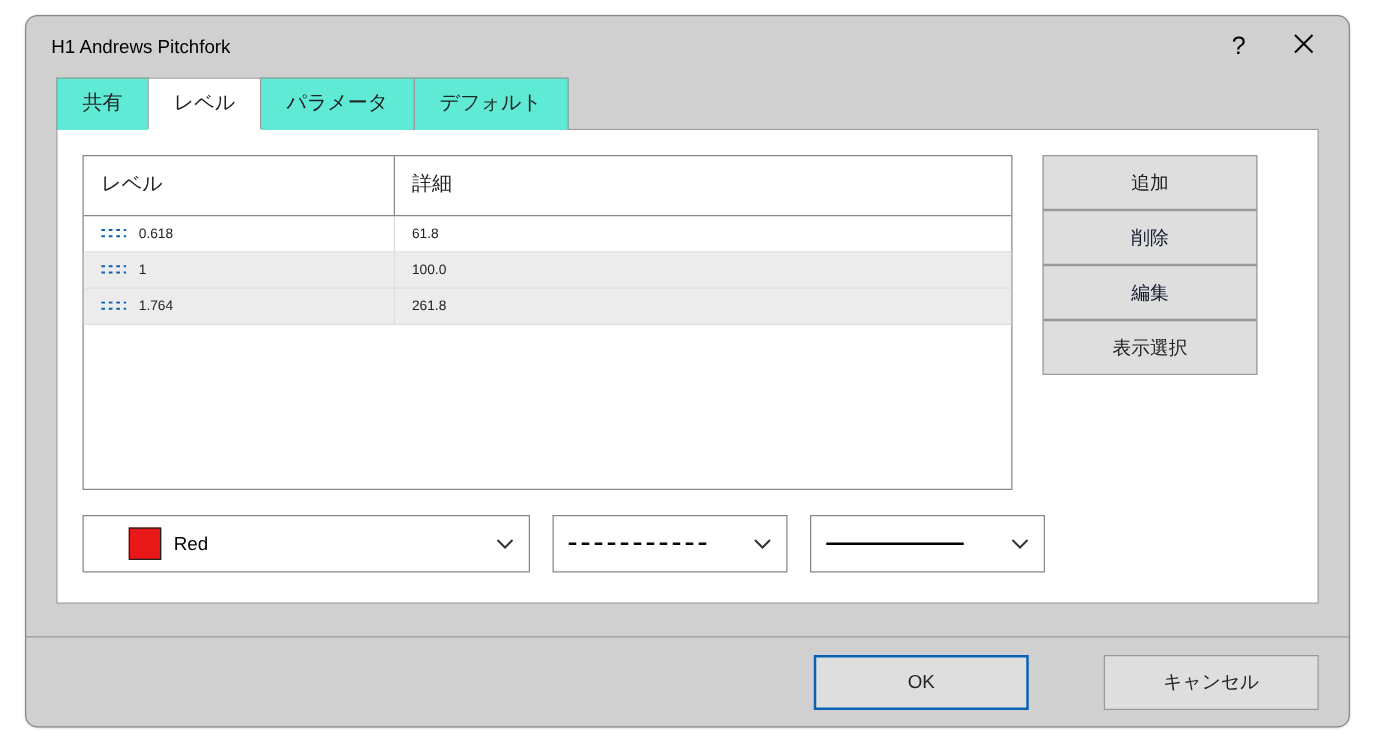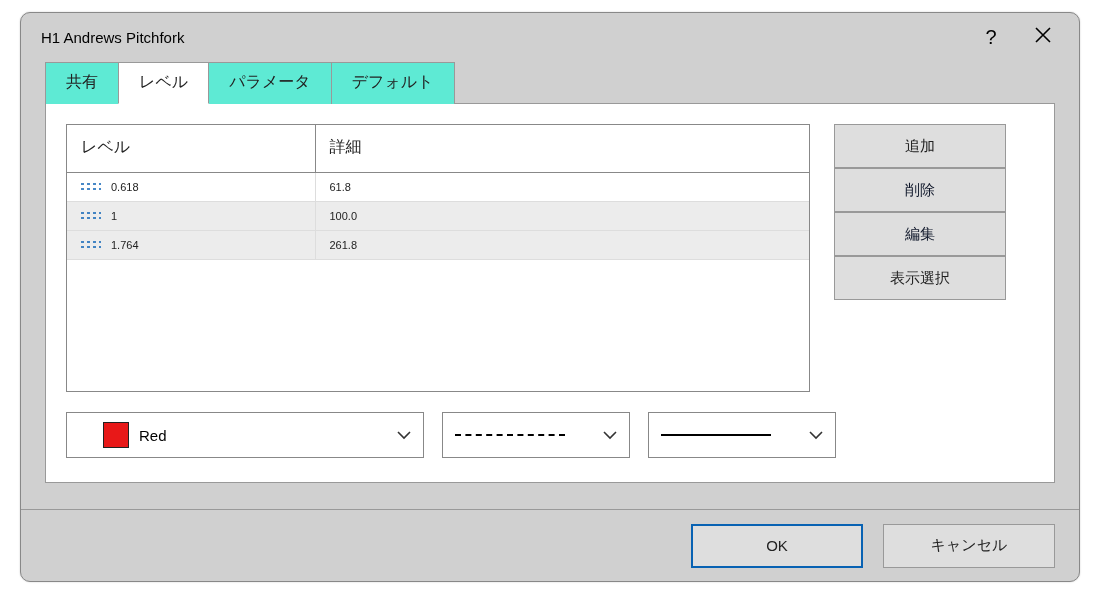"OK" .footer .btn { margin-left: none -> 40px }
